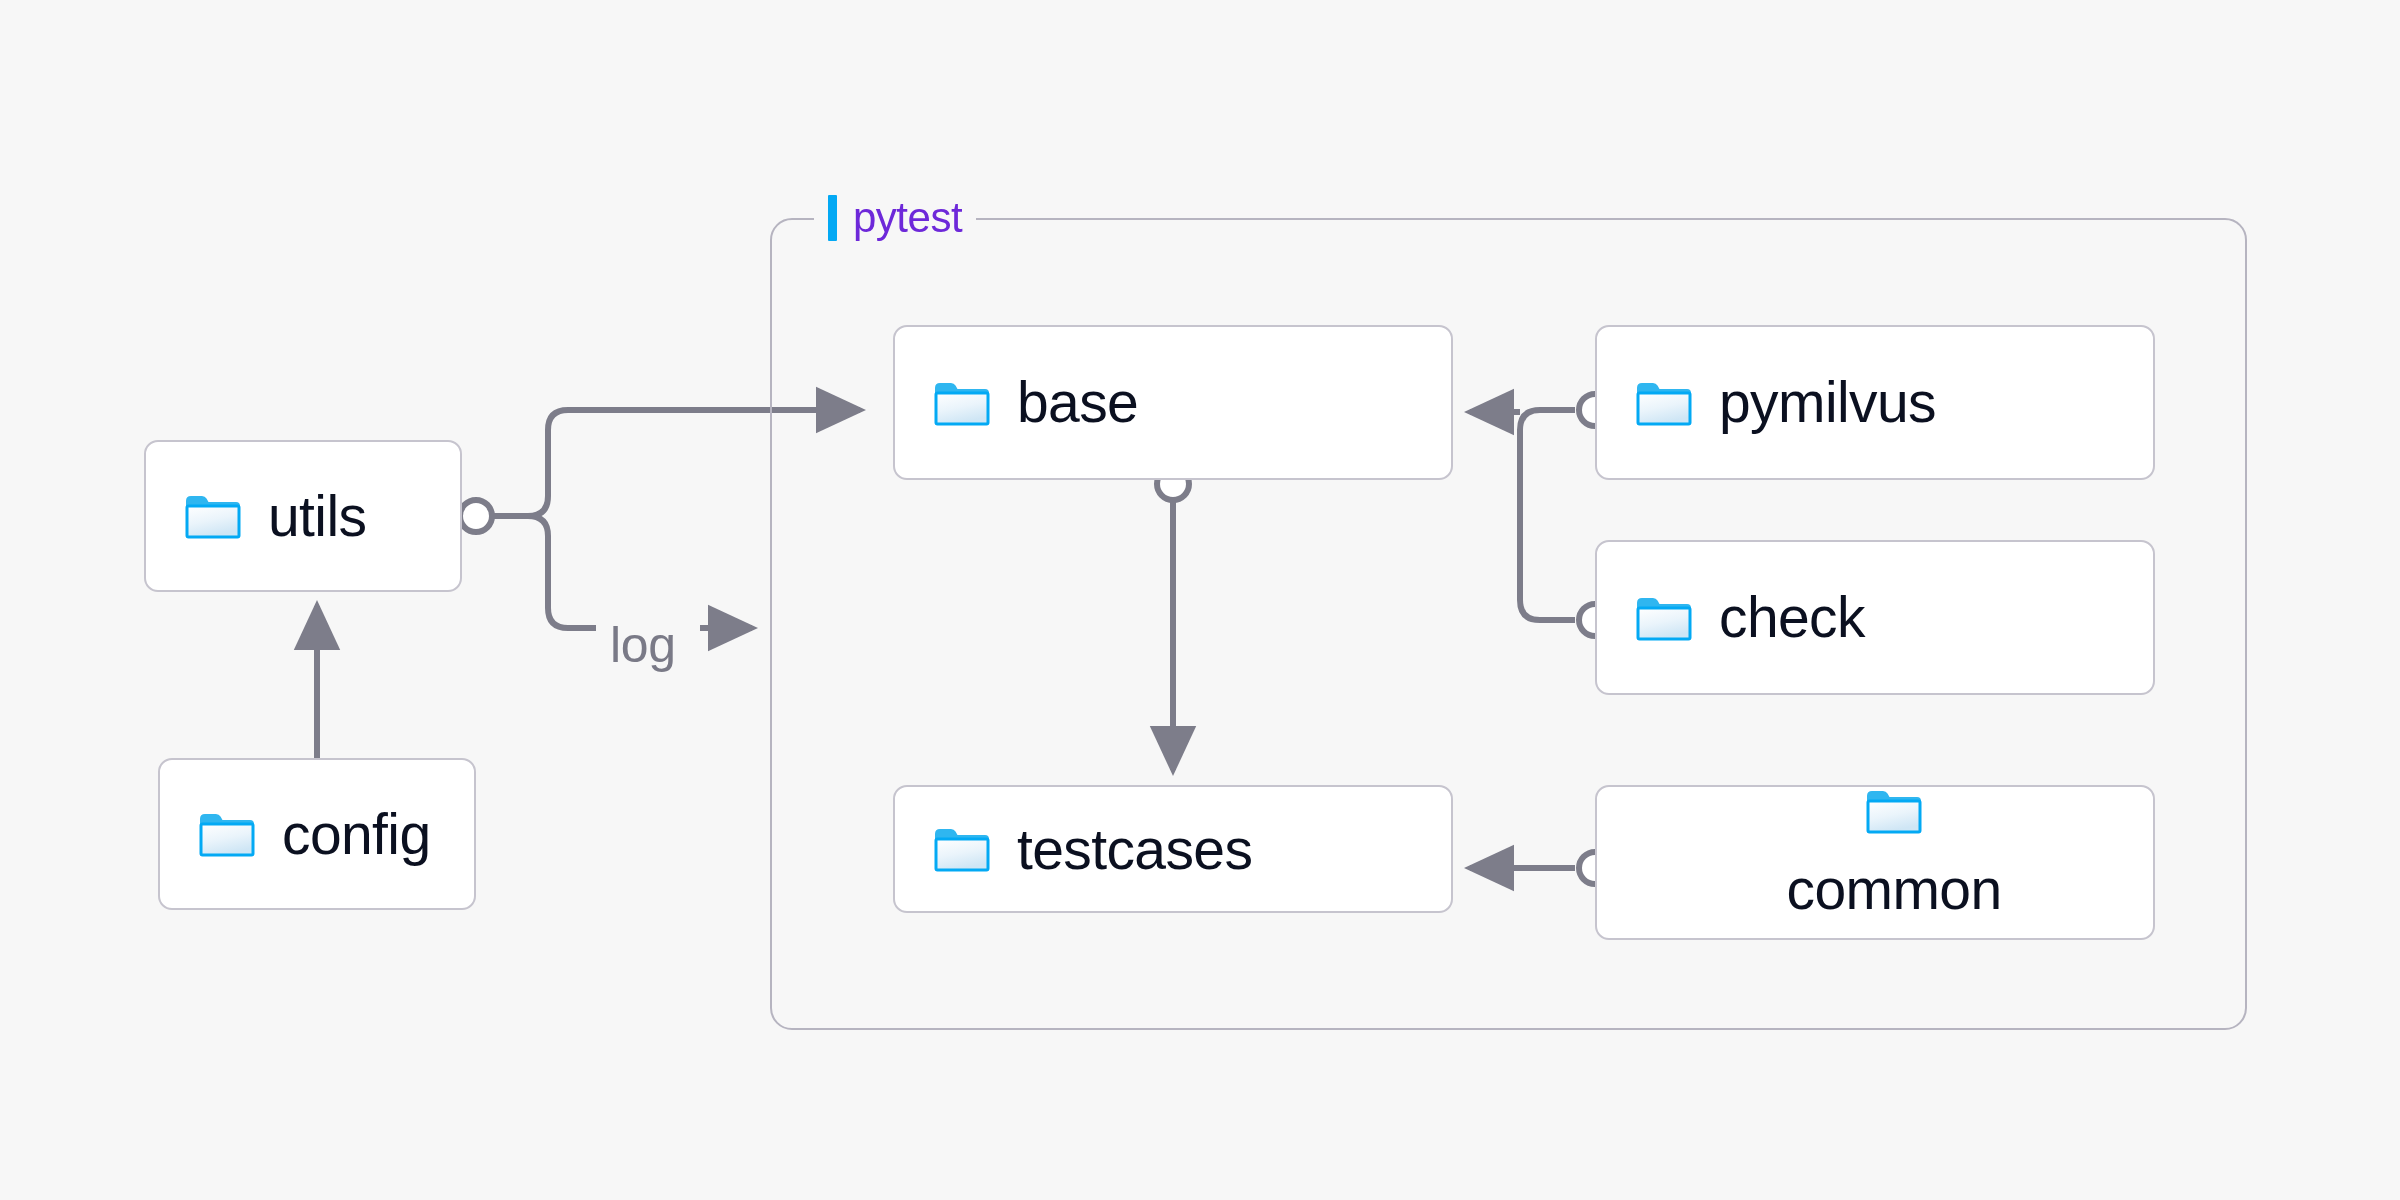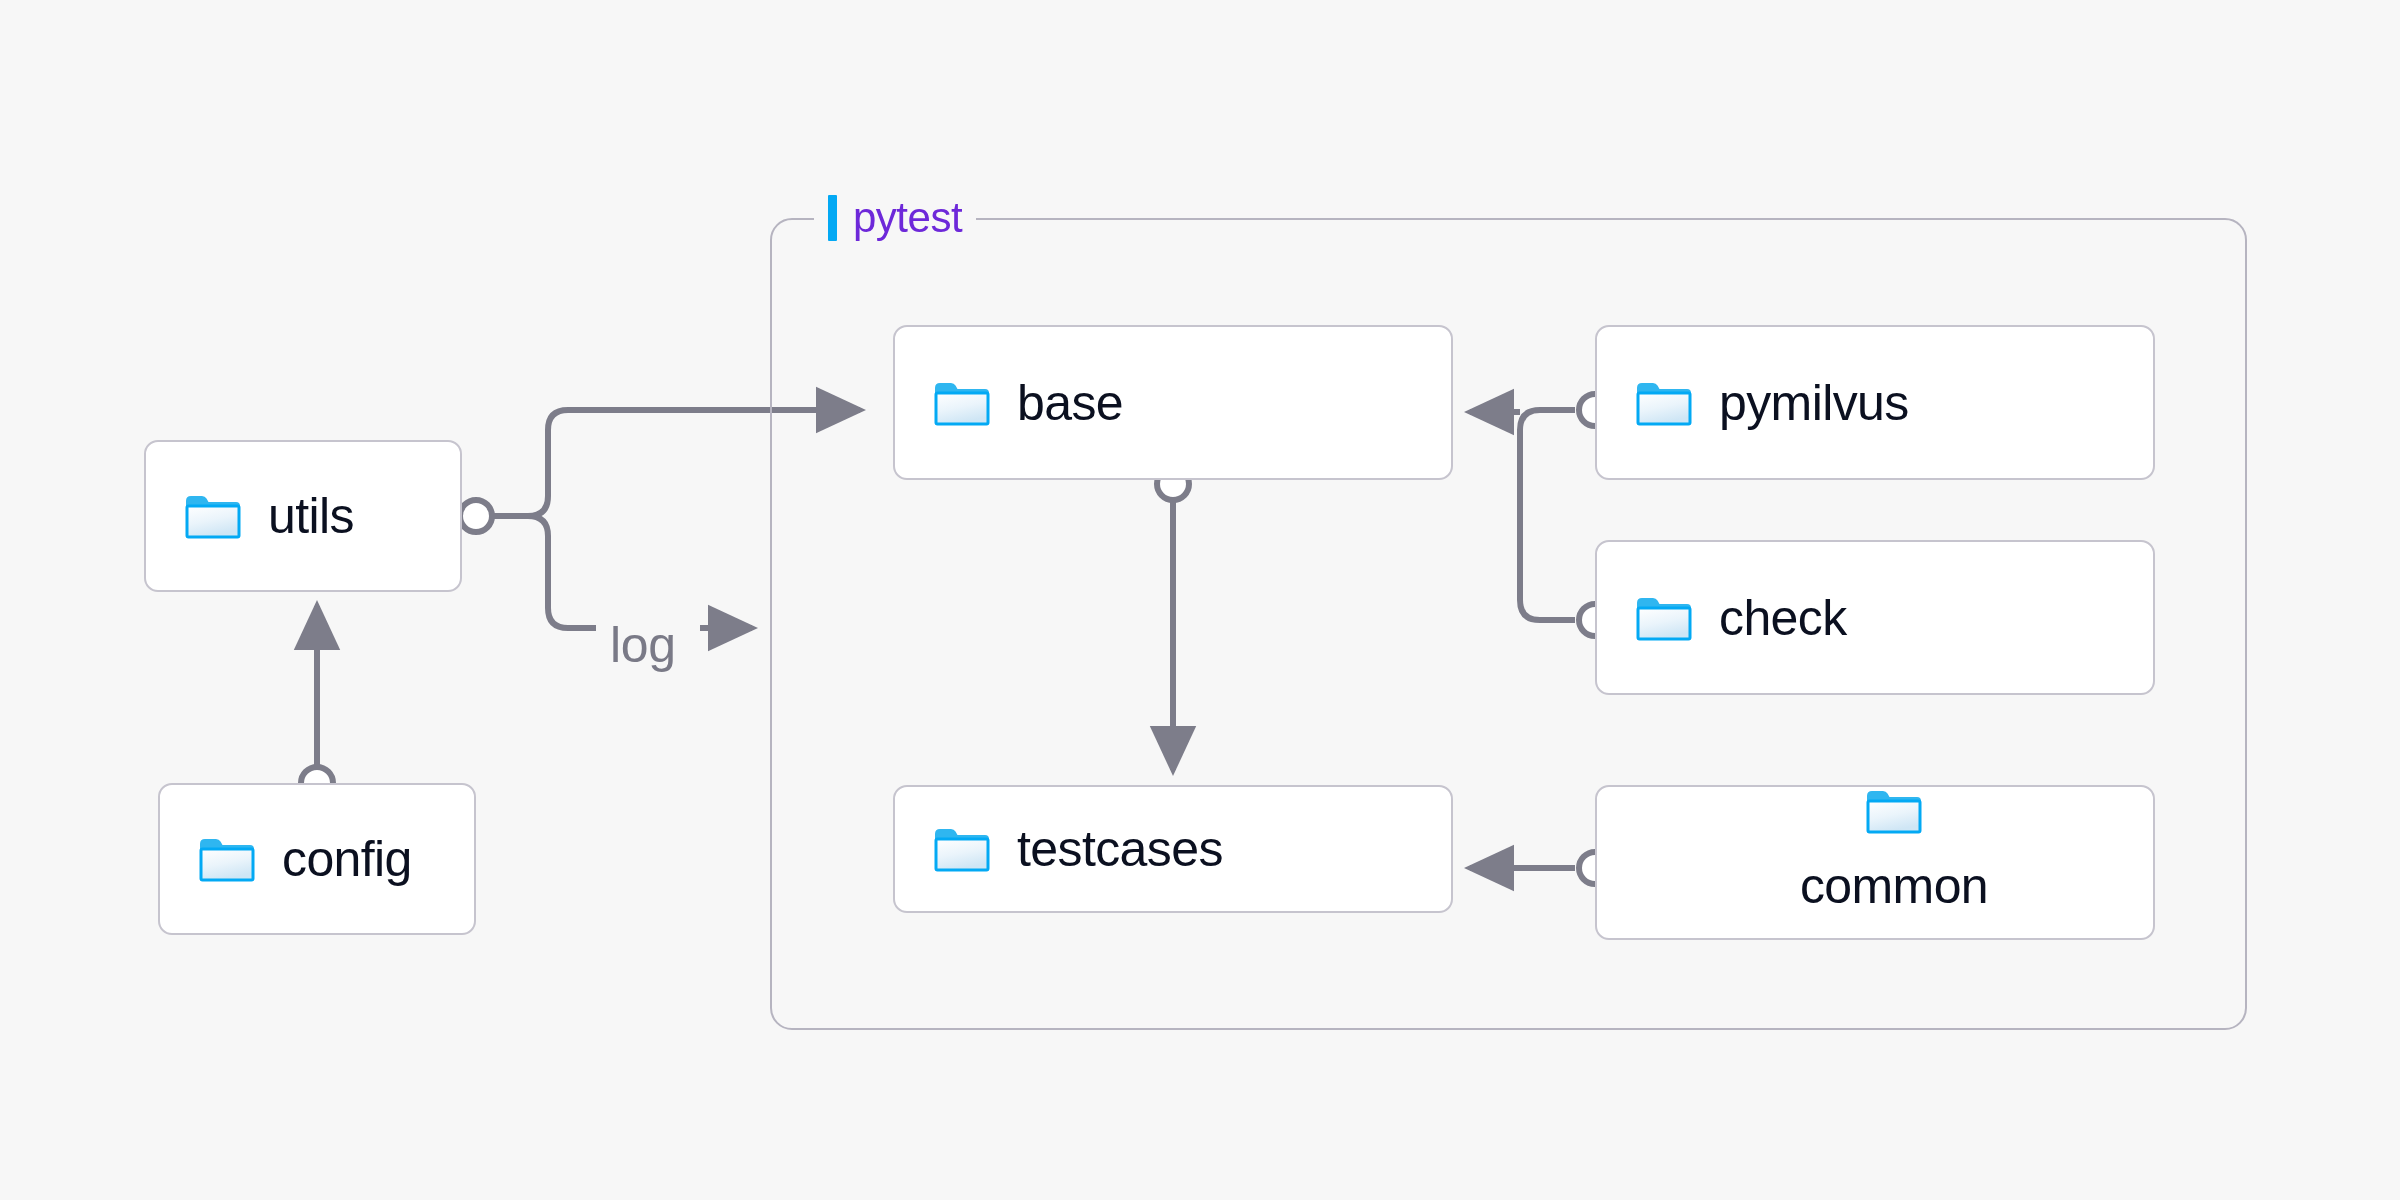"base" .node-label { font-size: 50px -> 57px }
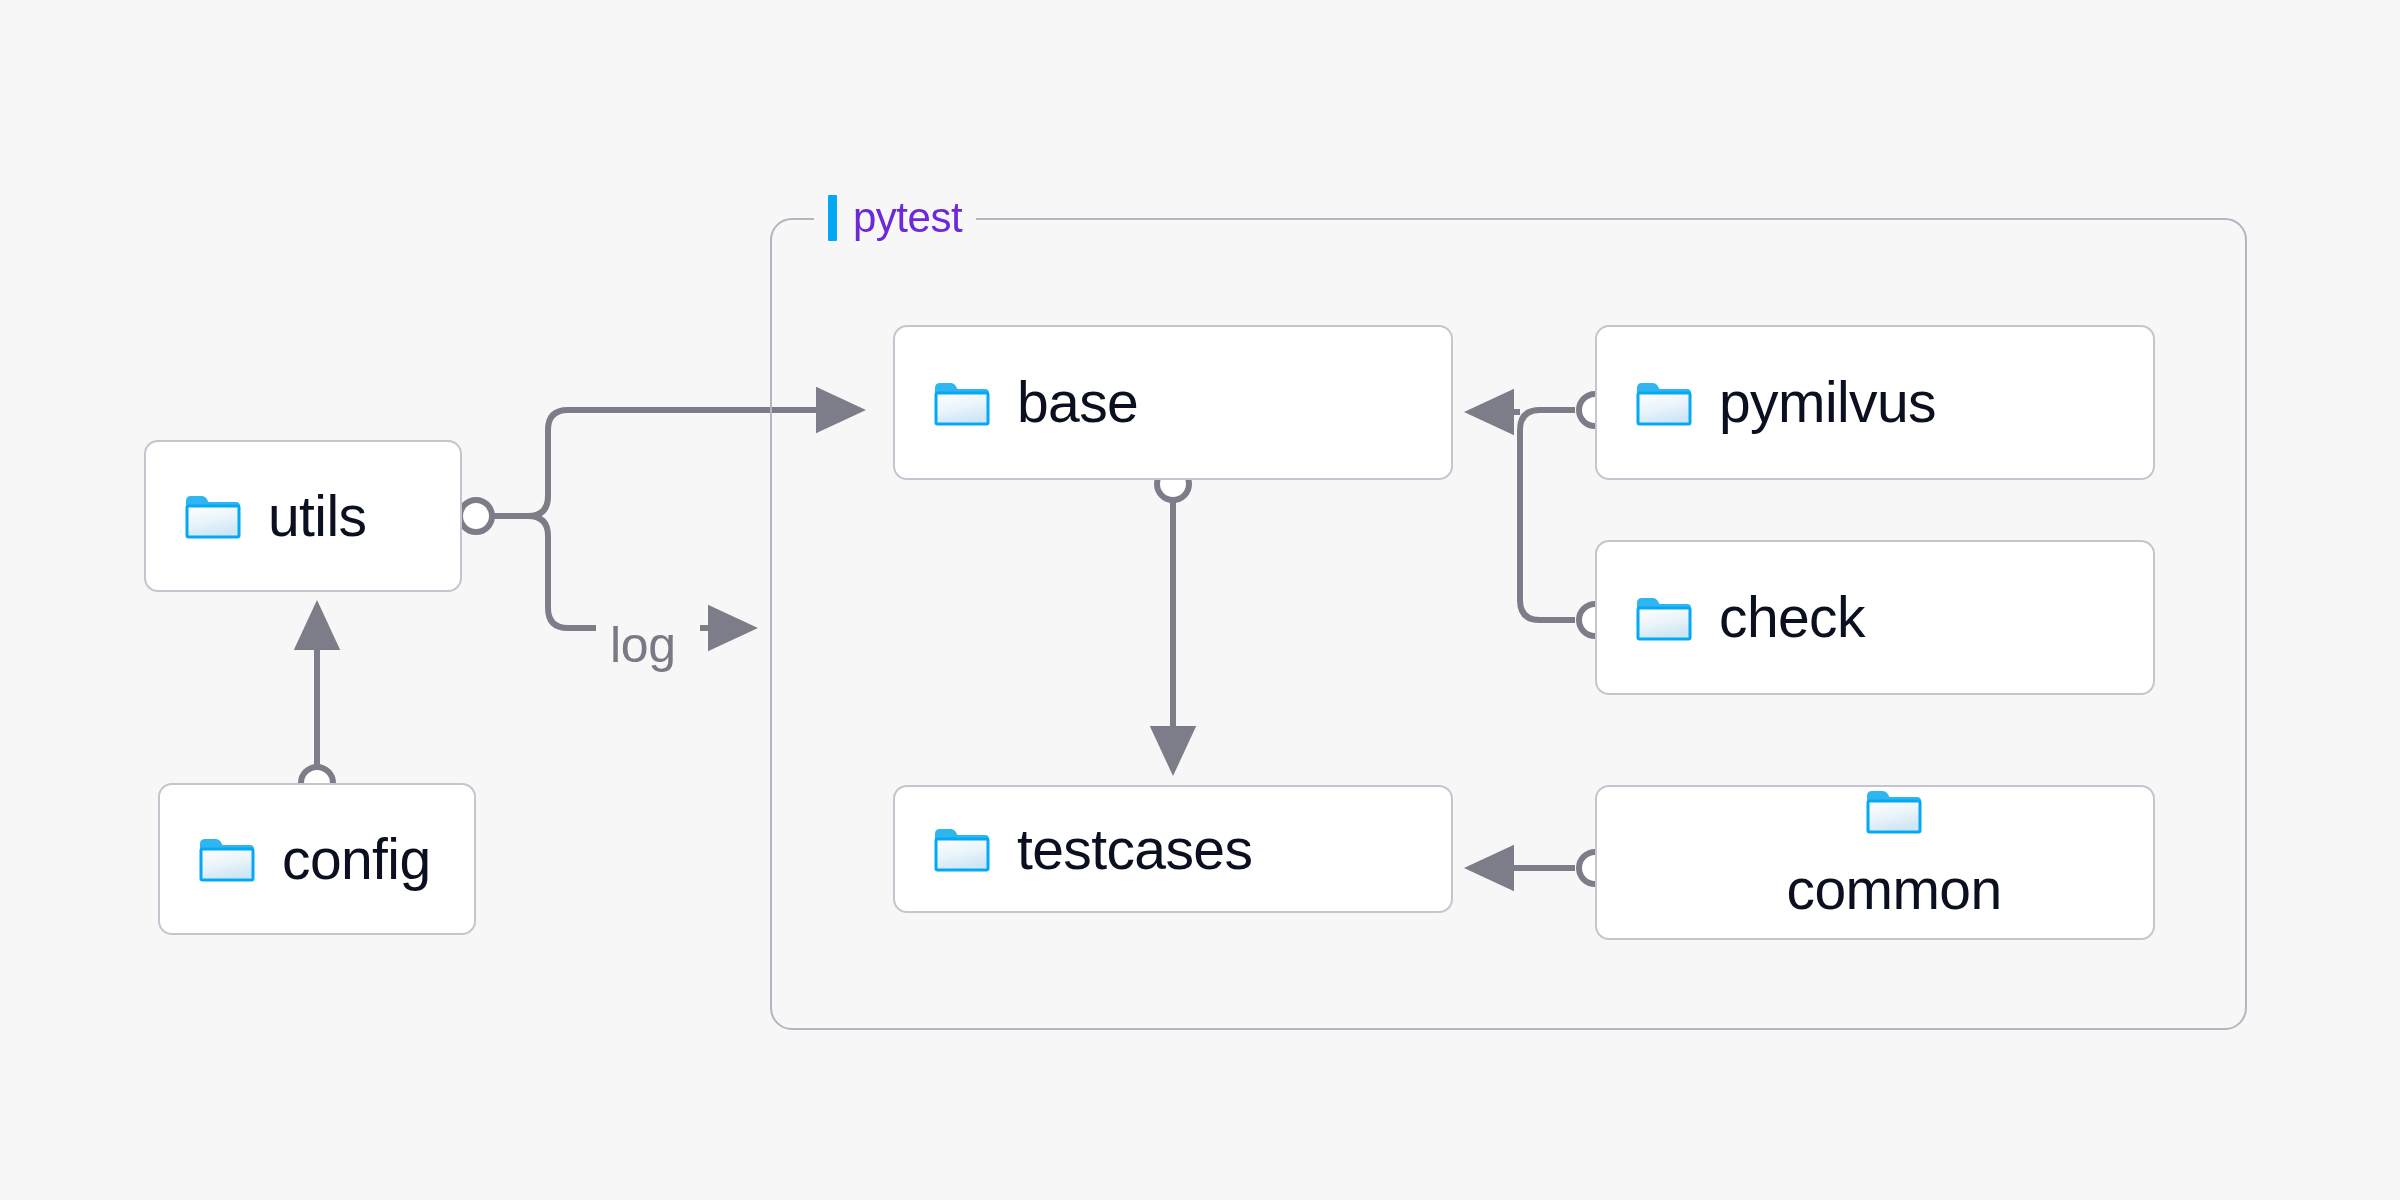"config" div.node { top: 783px -> 758px }
